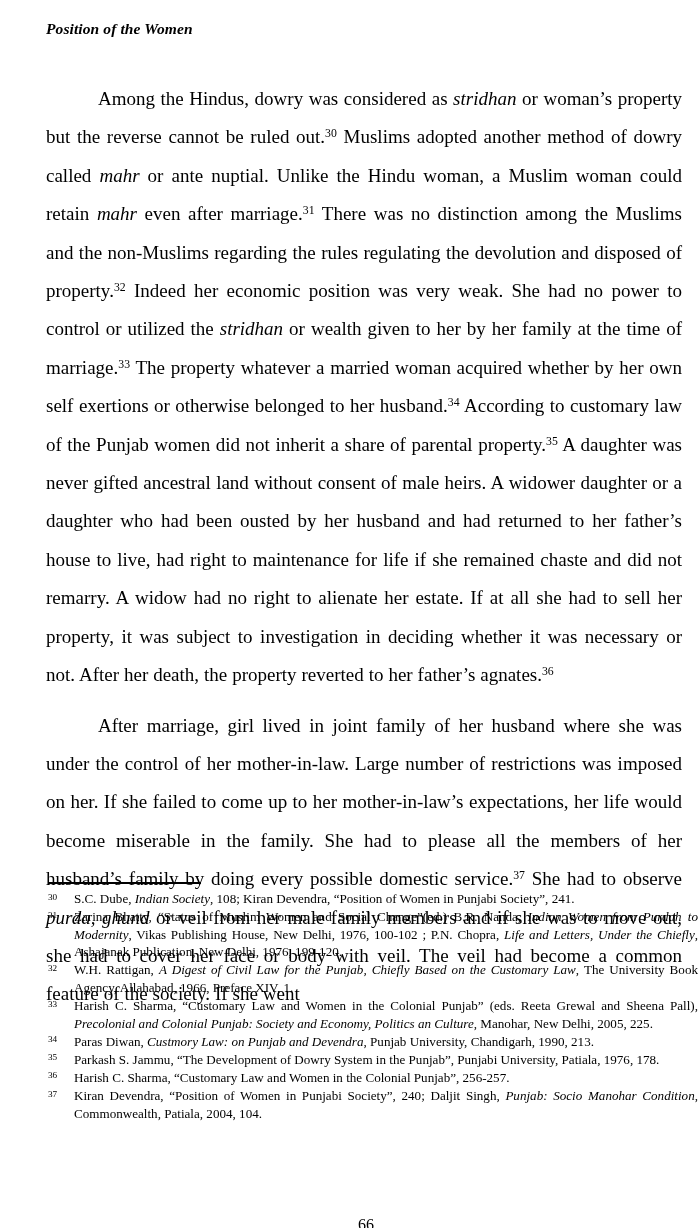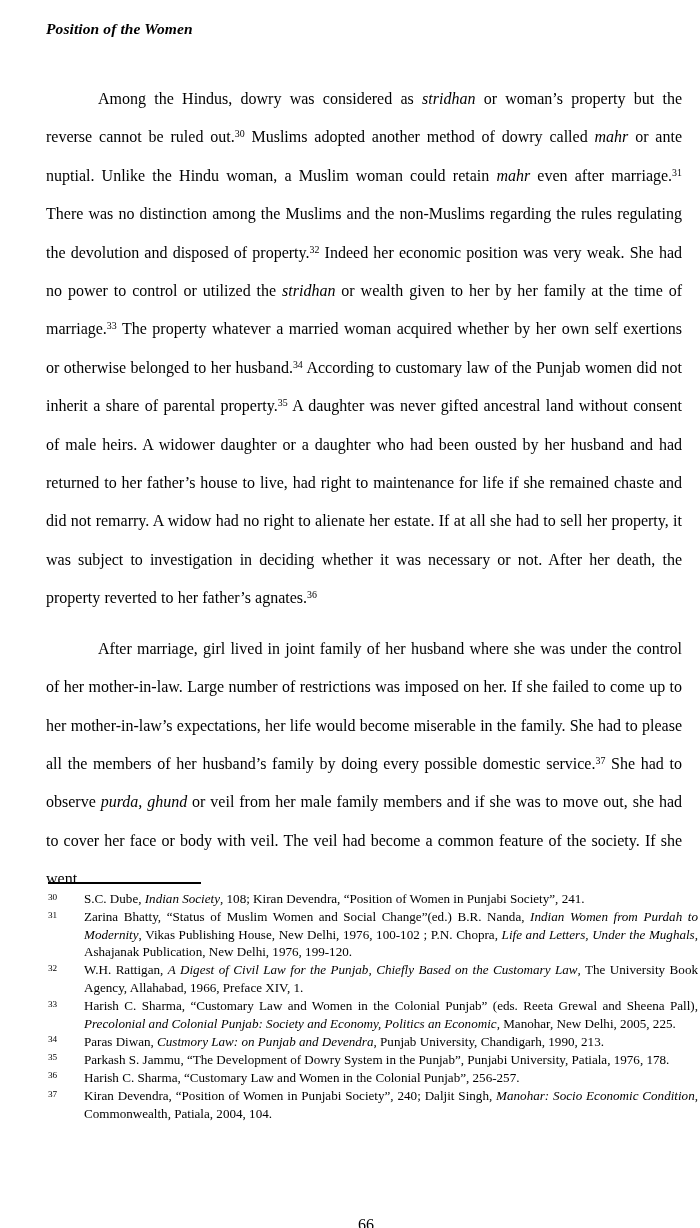"Among the Hindus, dowry was" .para { font-size: 16px -> 19px }
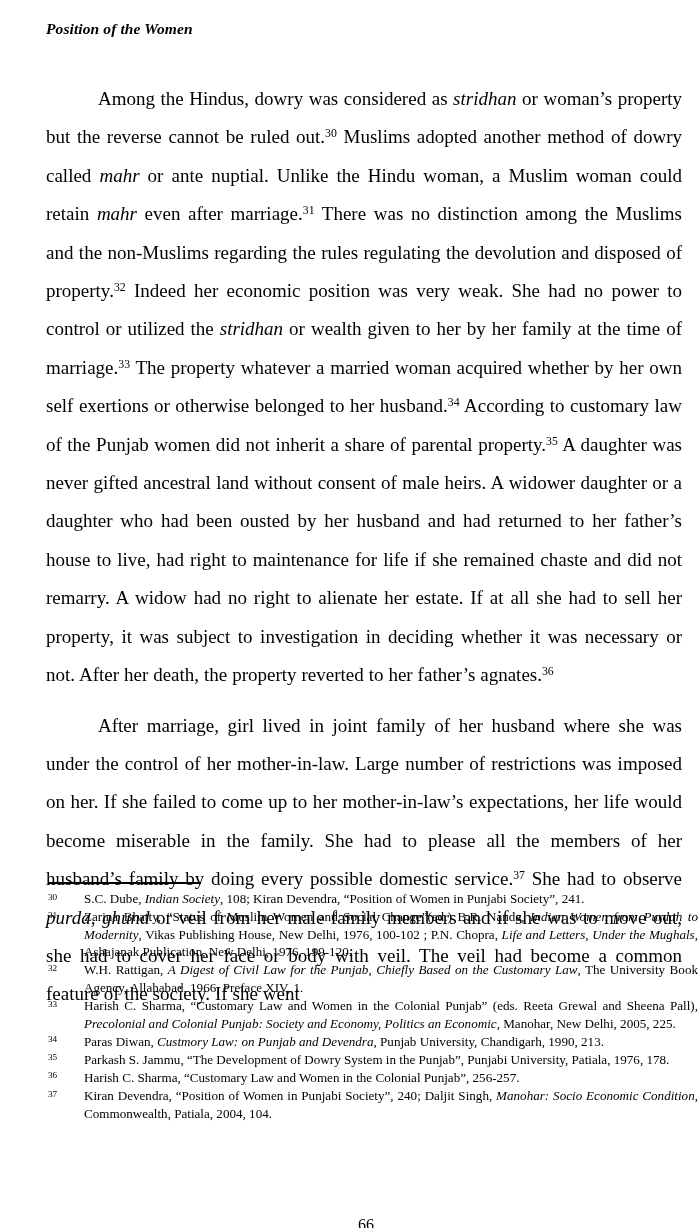"S.C. Dube, Indian Society, 108;" .footnote .fn-text { margin-left: 10px -> none }
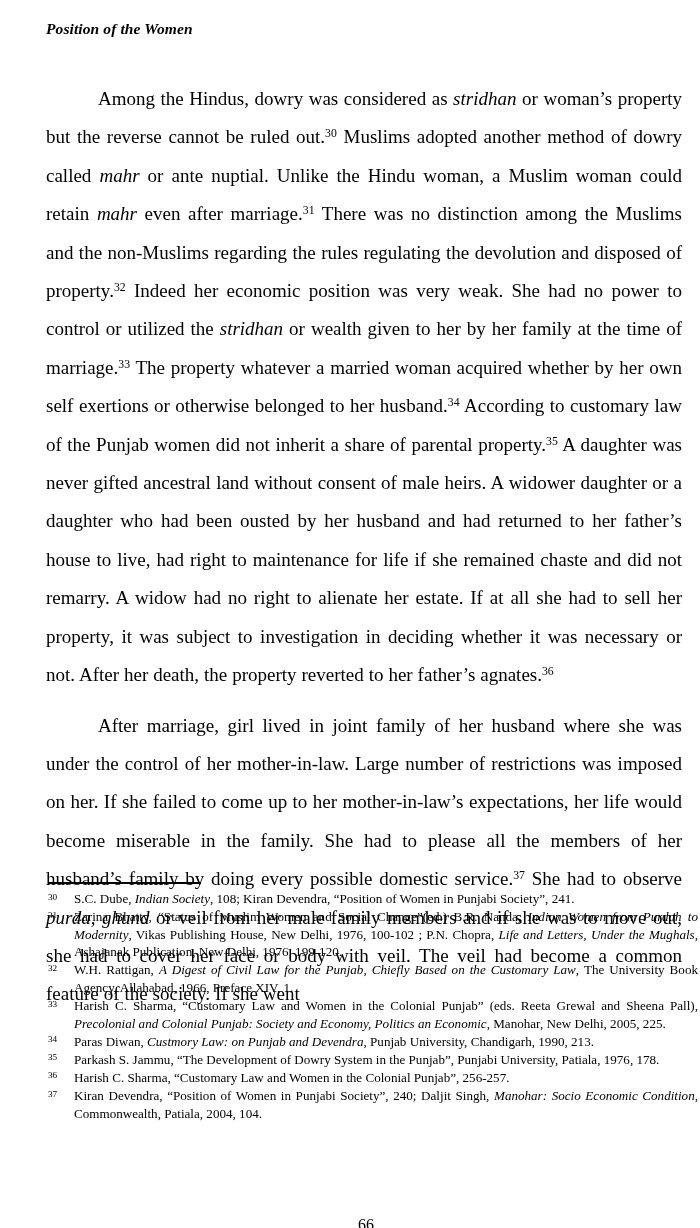"Life and Letters, Under the" i { text: Mughals -> Chiefly }
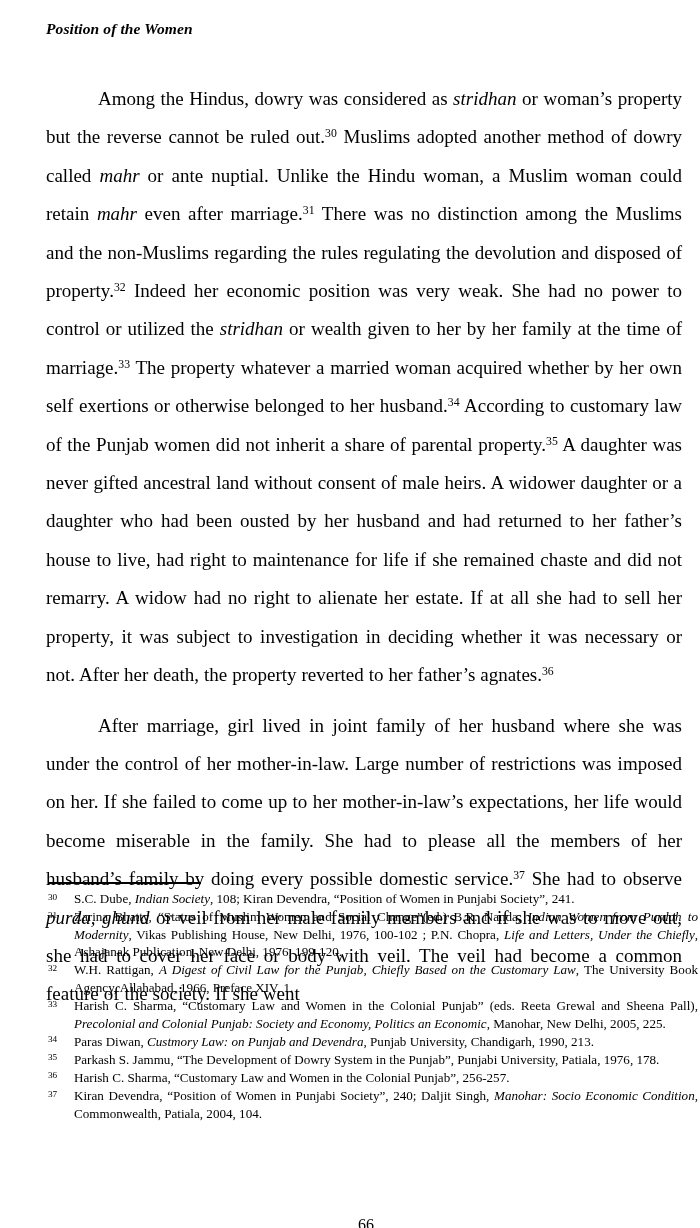"Precolonial and Colonial Punjab: Society" i { text: Economic -> Culture }
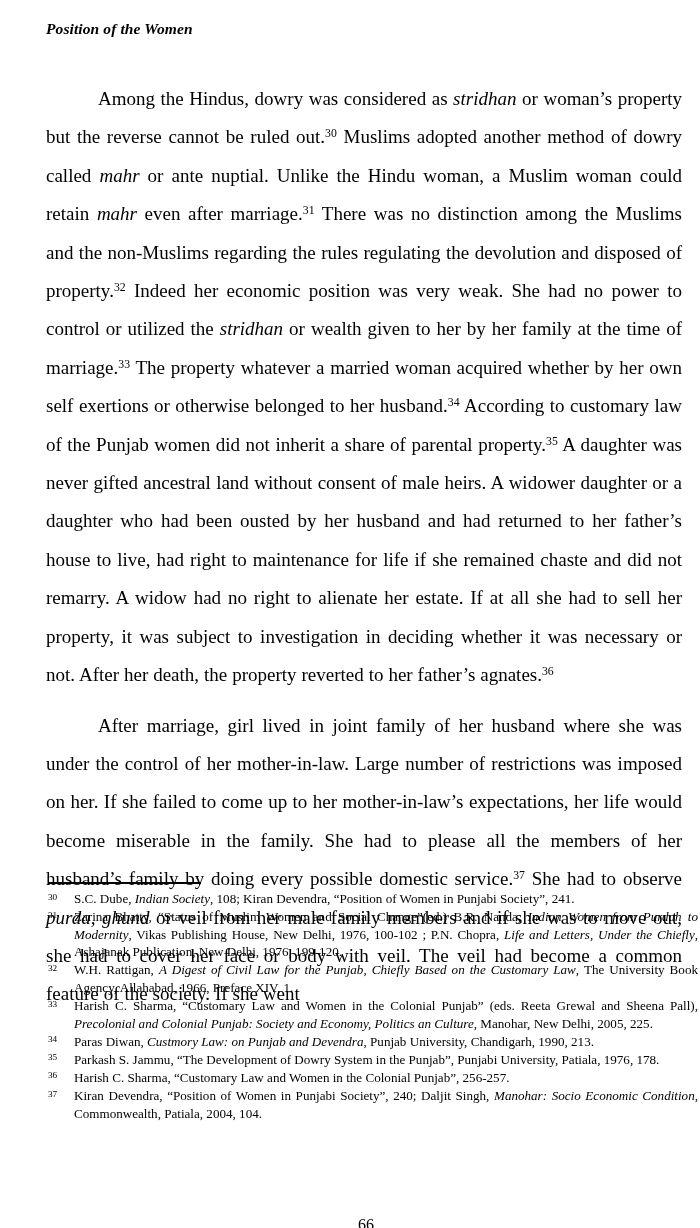"Manohar: Socio Economic Condition" i { text: Manohar: Socio Economic -> Punjab: Socio Manohar }
